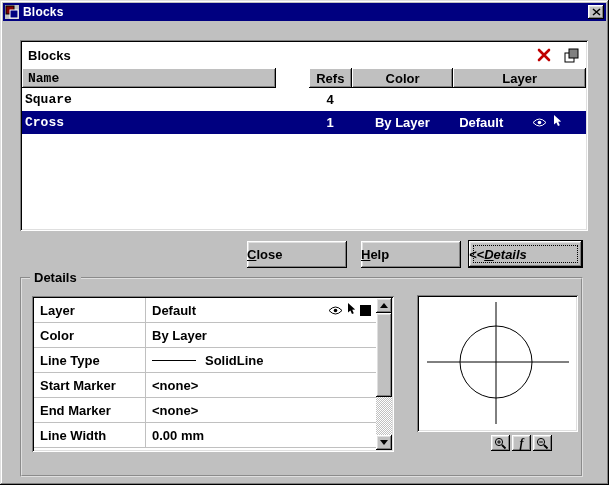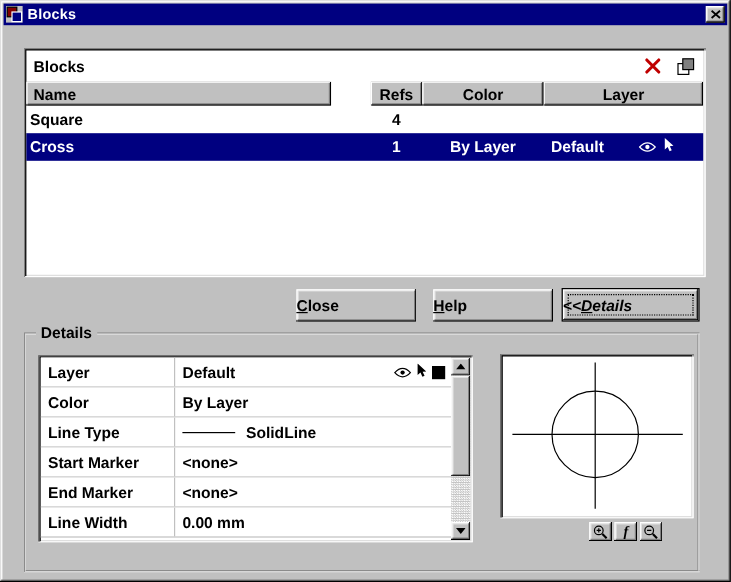"Name" .c-name { font-family: none -> Liberation Mono, monospace }
